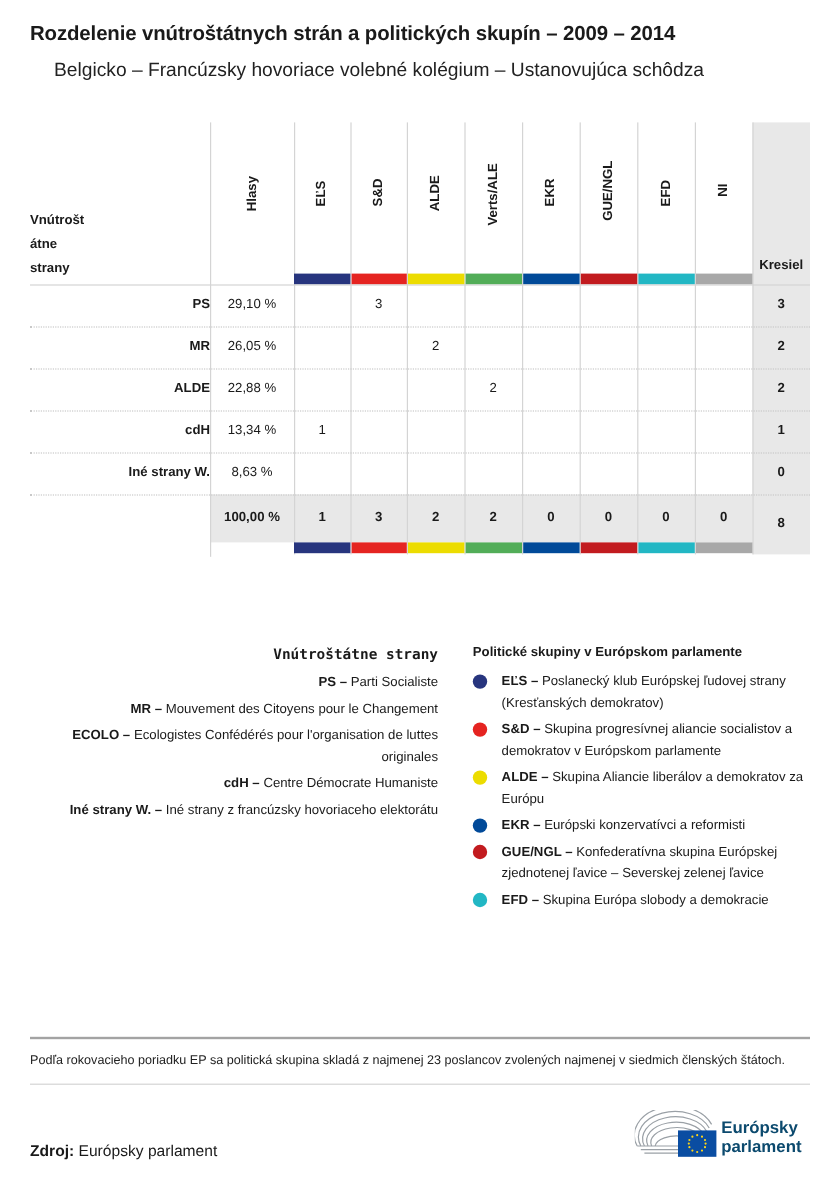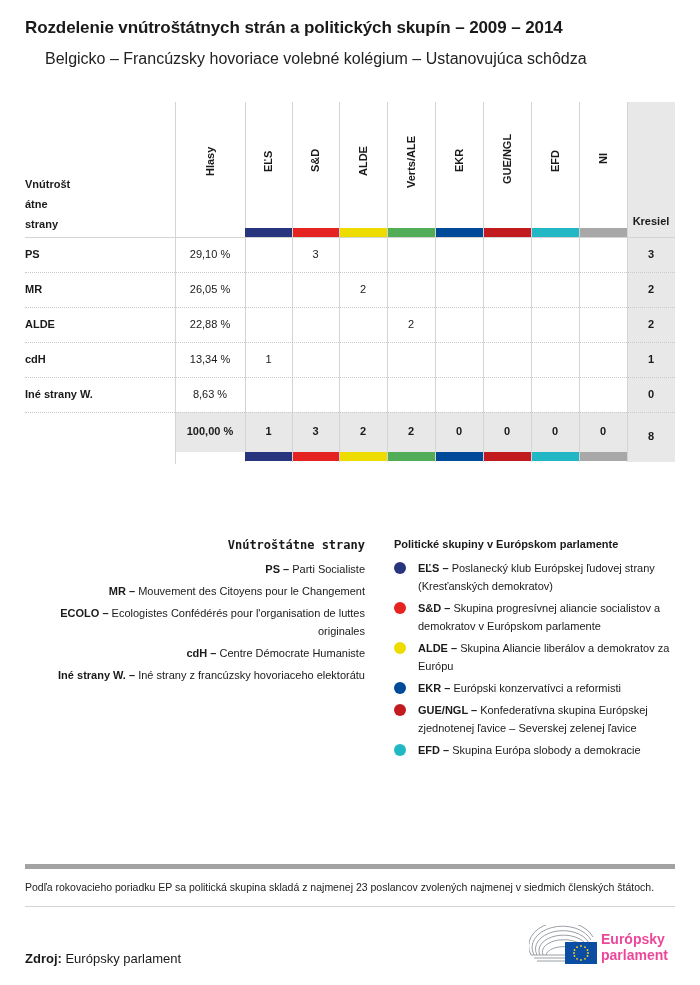"PS" .cell.party { text-align: left -> right }
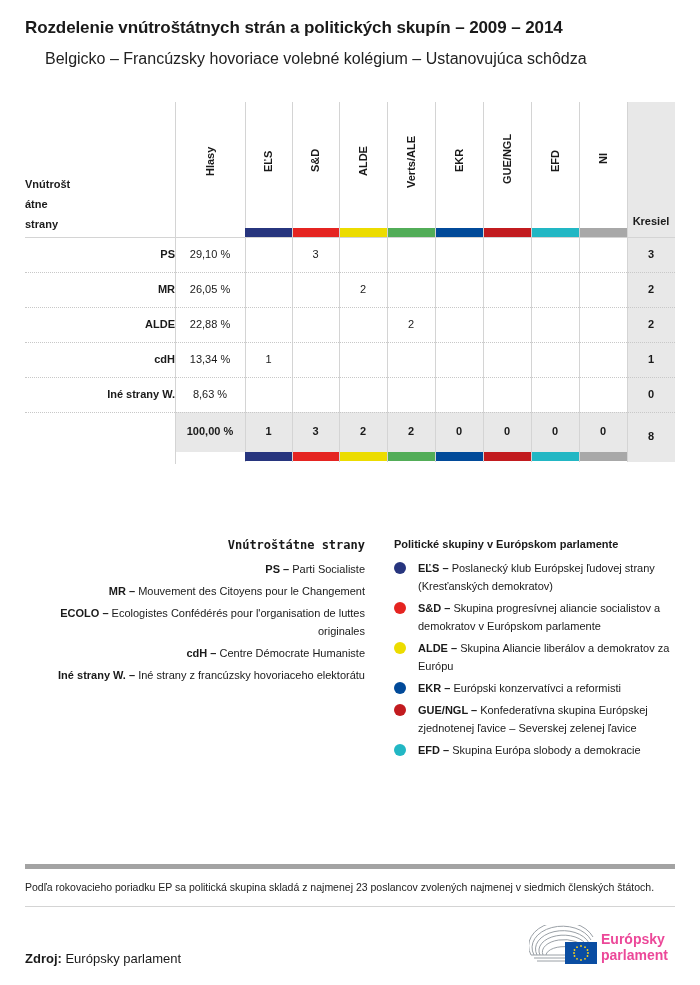"Podľa rokovacieho poriadku EP sa" .note { border-top: 5px solid #a3a3a3 -> 2px solid #a3a3a3 }
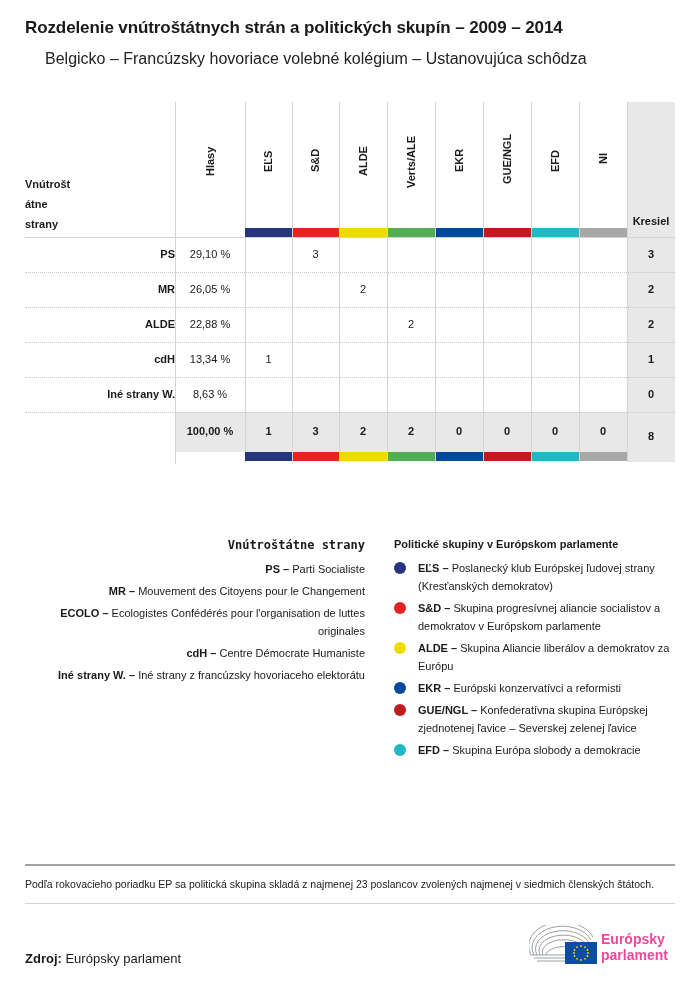"Európsky" .logo-text { color: #ec4899 -> #0c4a6e }
